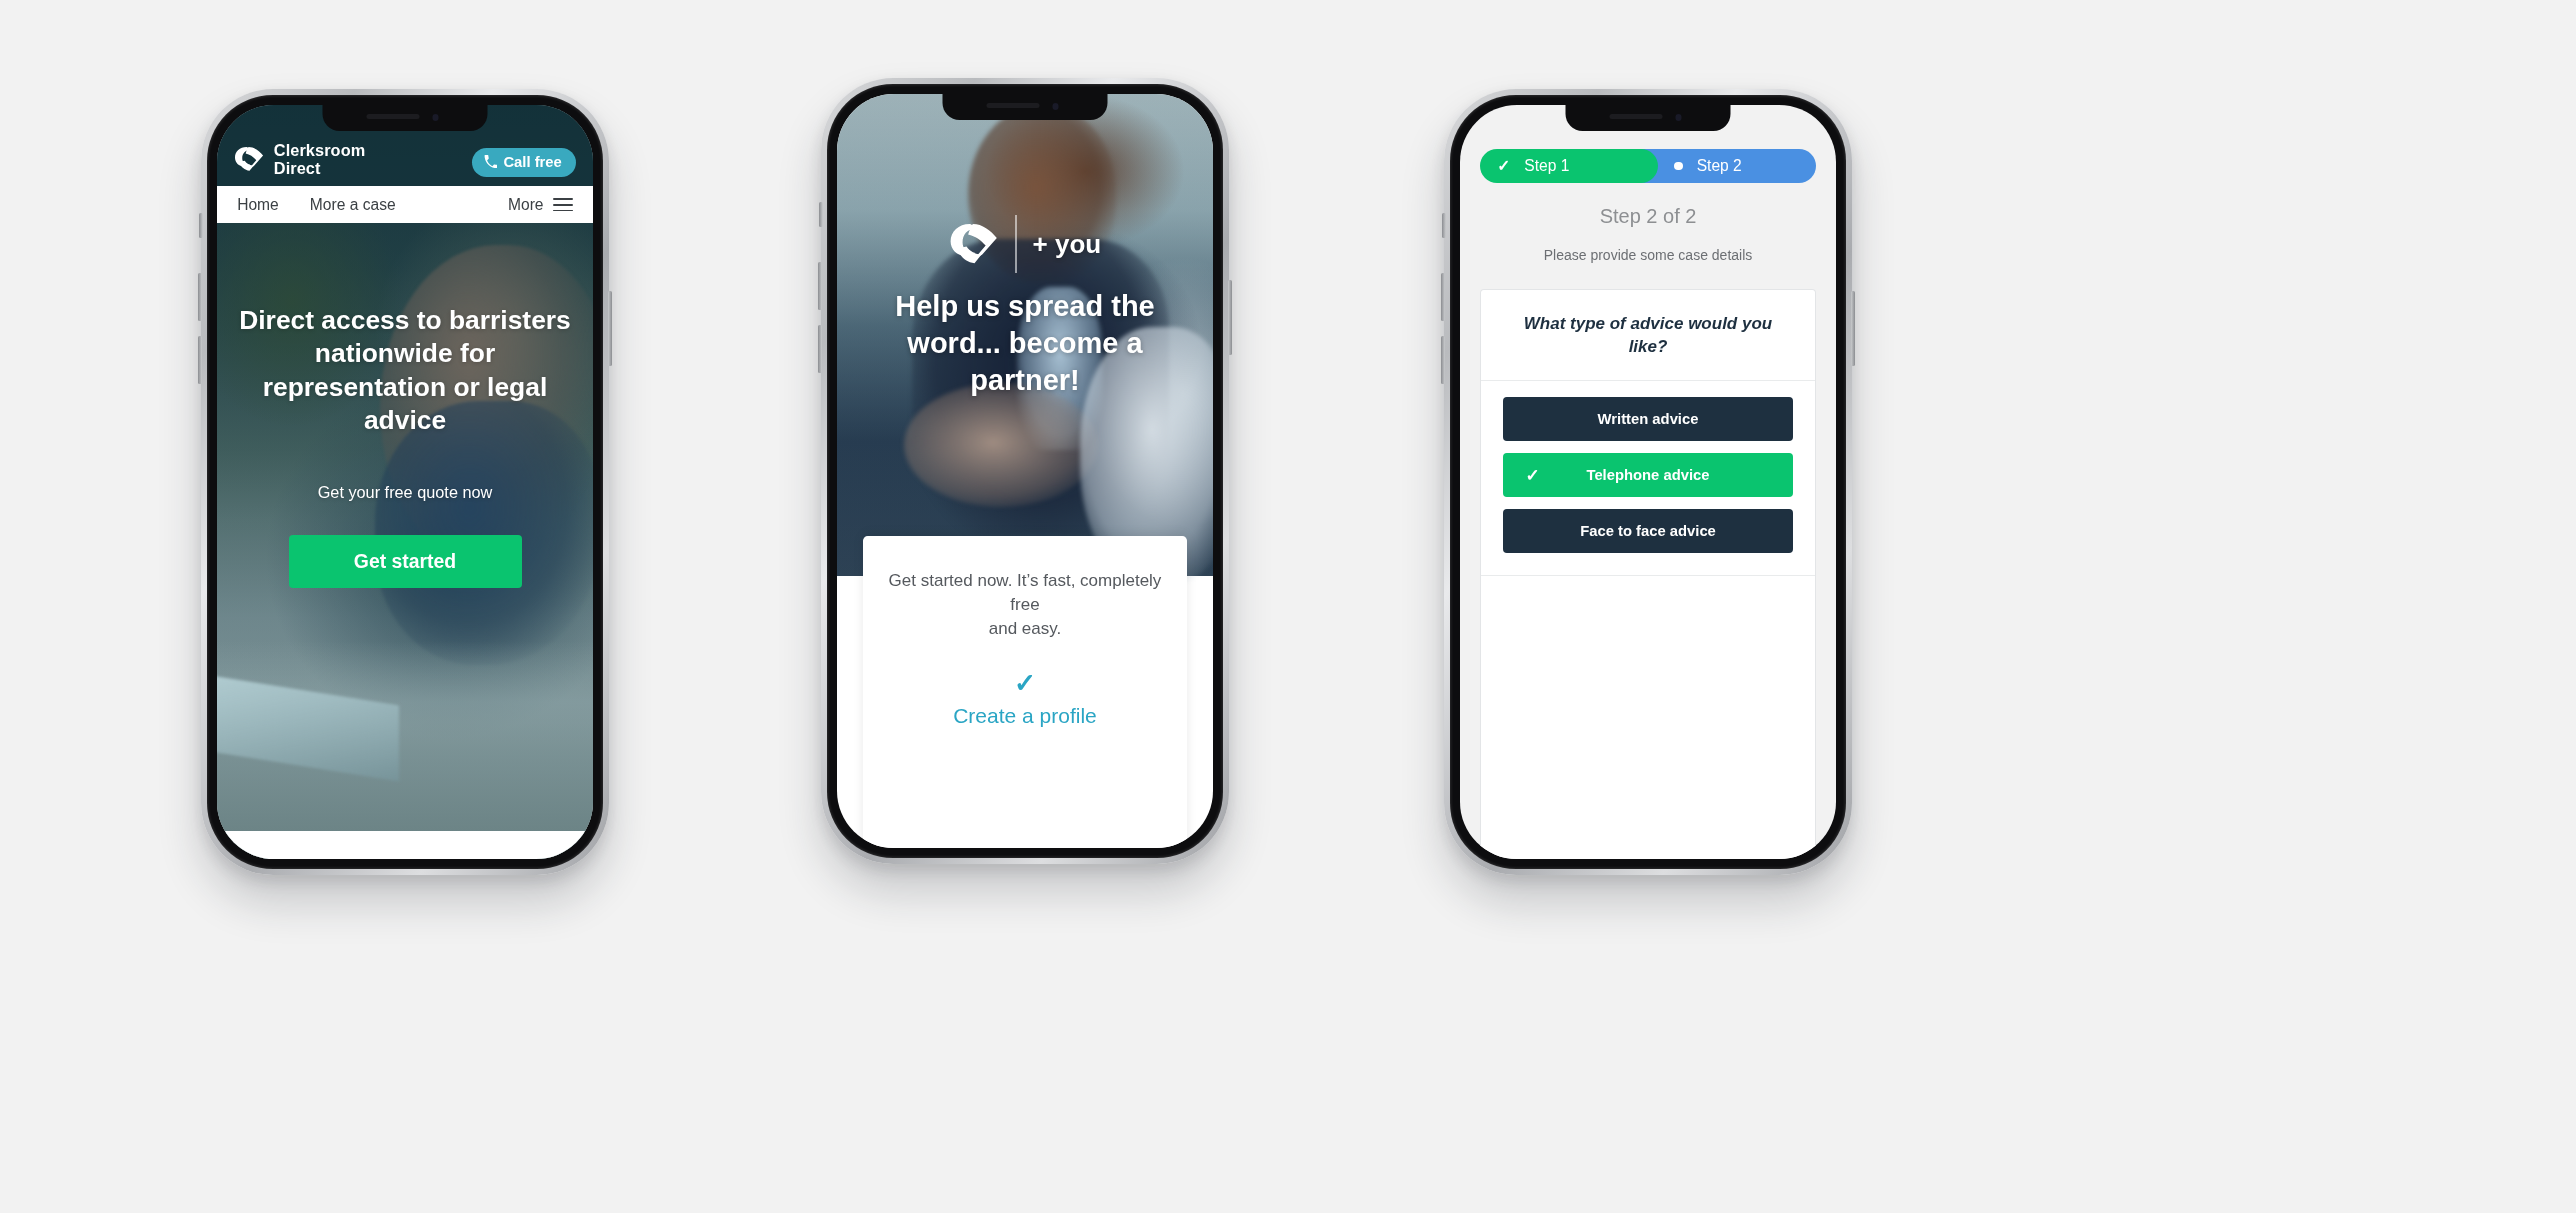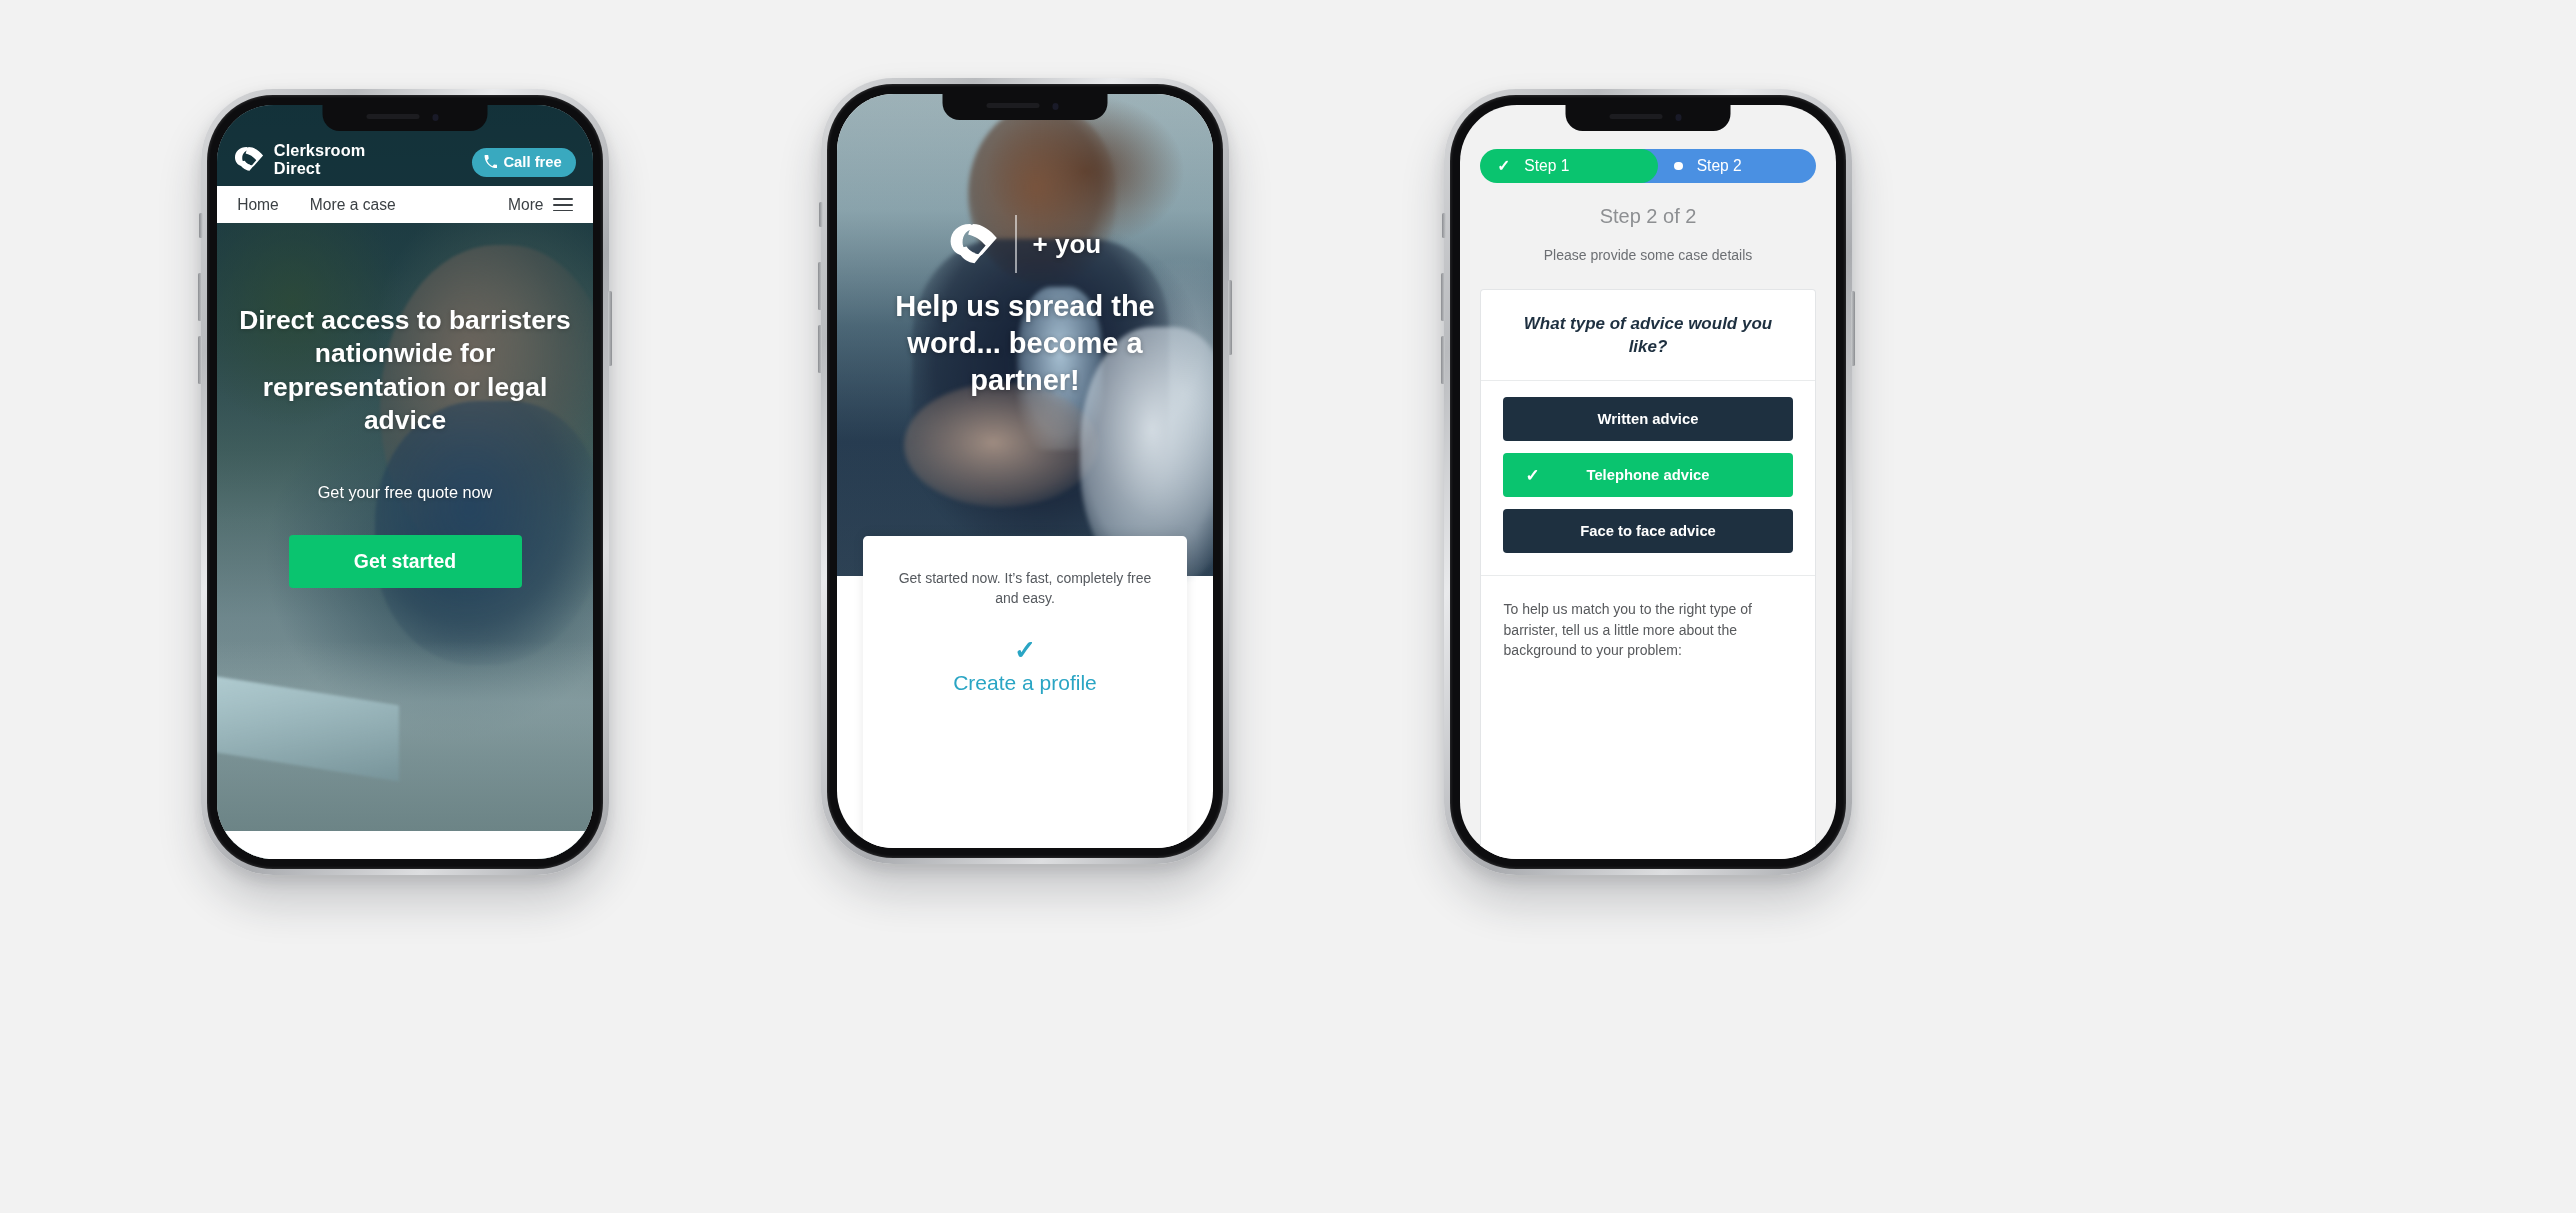"Get started now. It’s fast," .p2-card-text { font-size: 14px -> 17px }
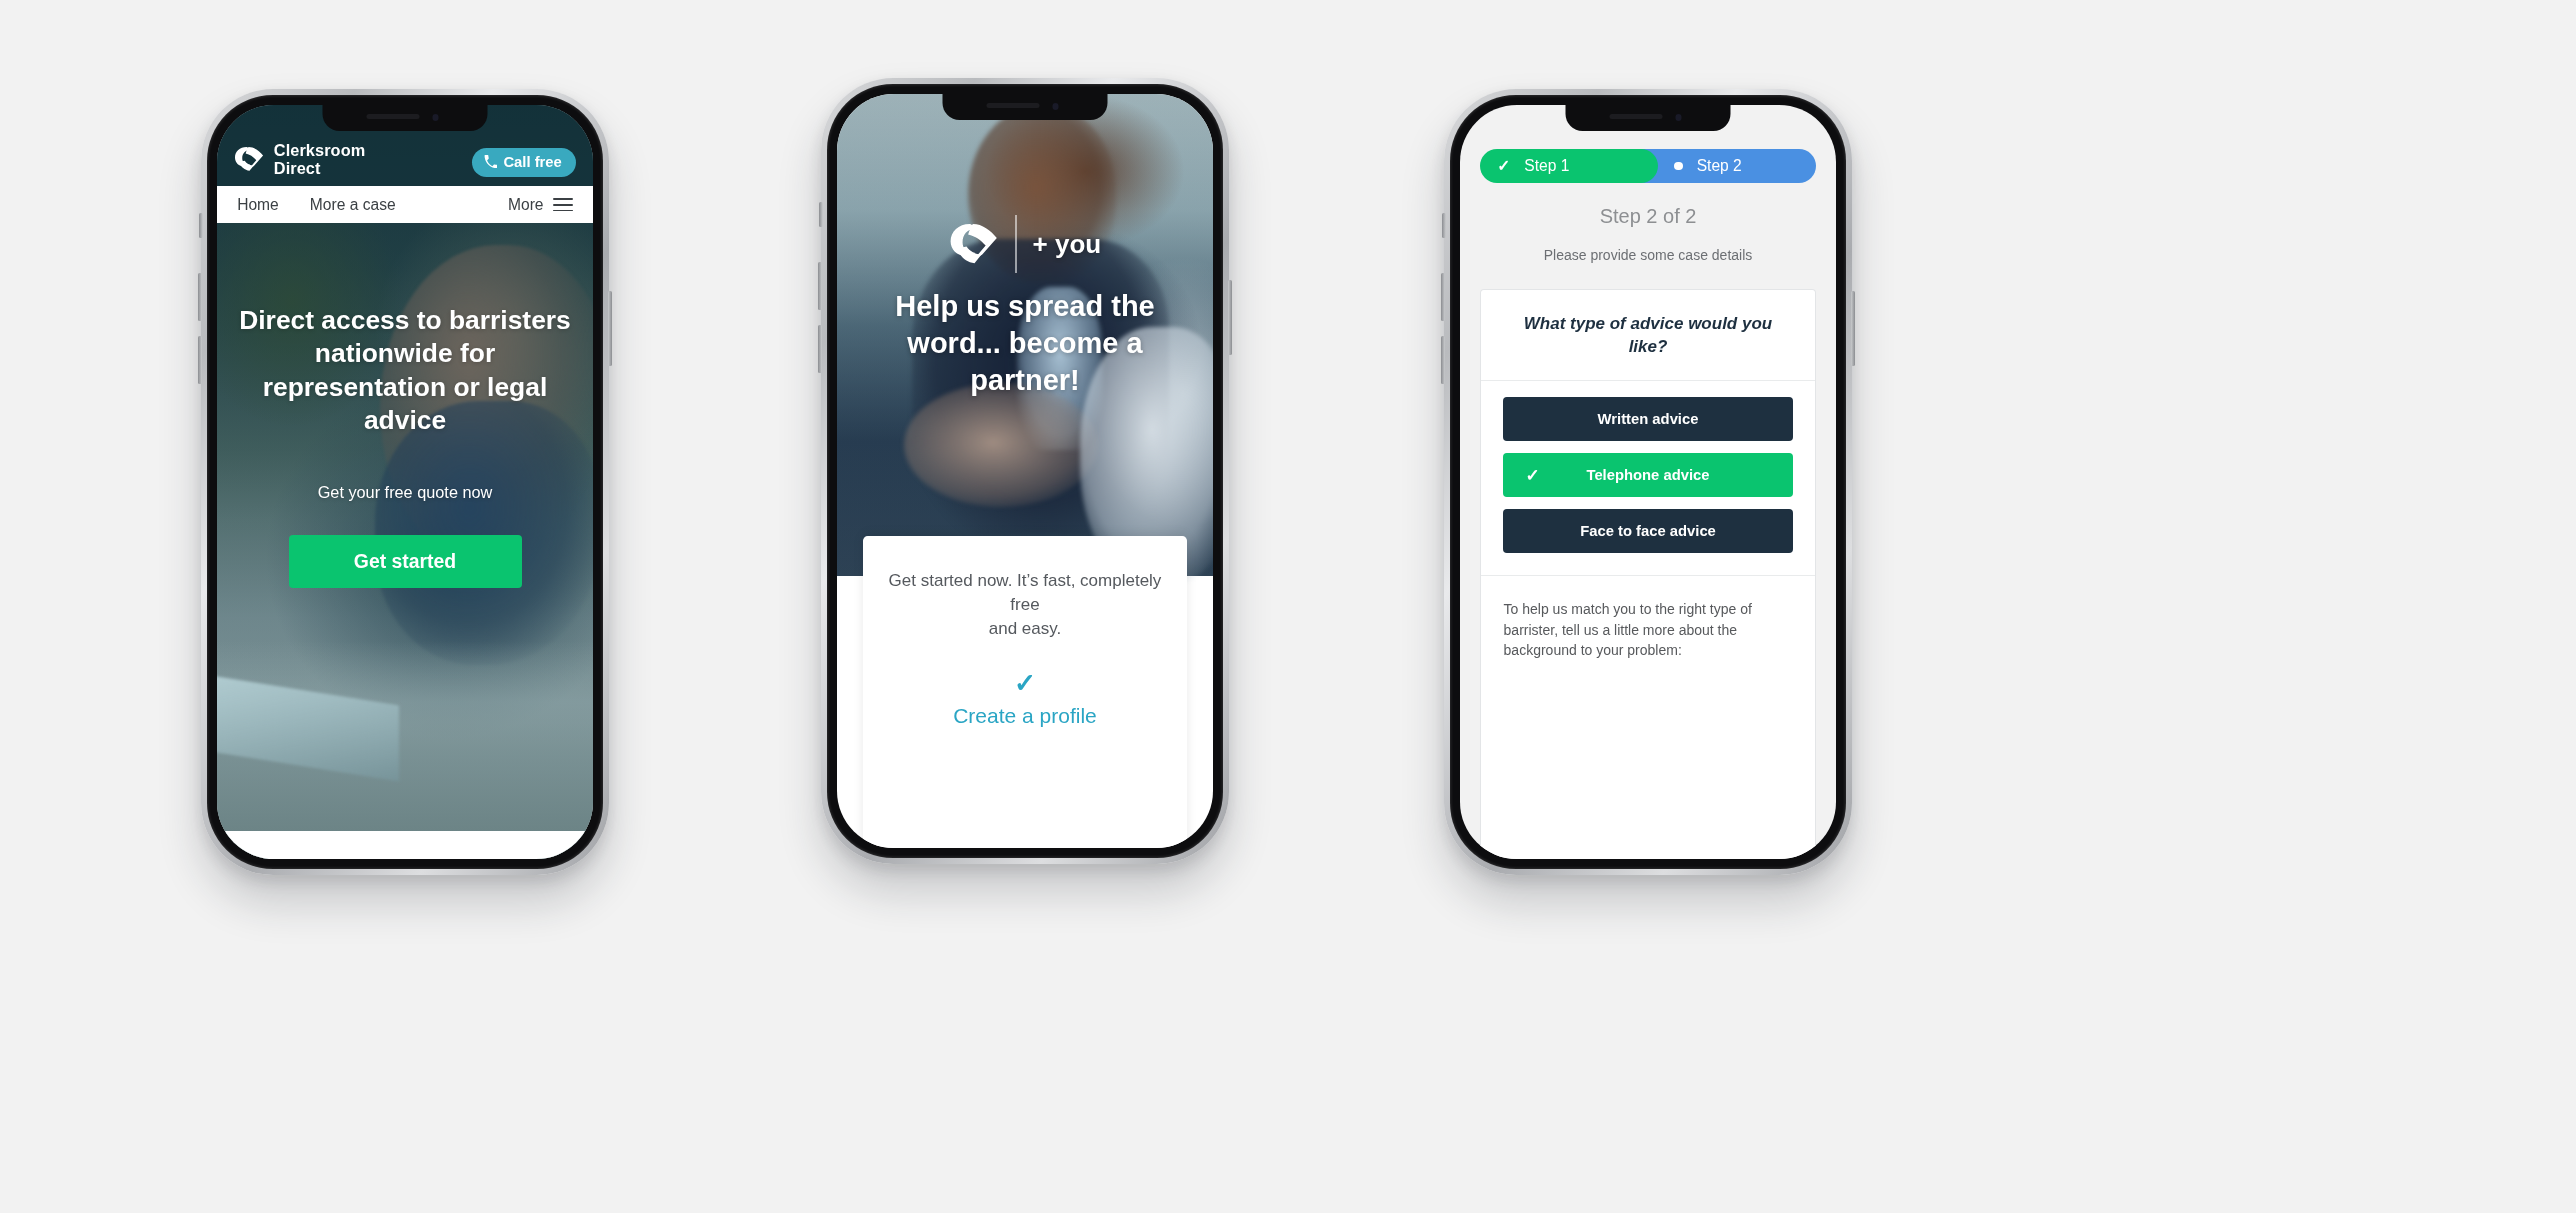"To help us match you" div.p3-foot { html: <div>To help us match you to the right type of barrister, tell us a little more about the background to your problem:</div> -> none }
